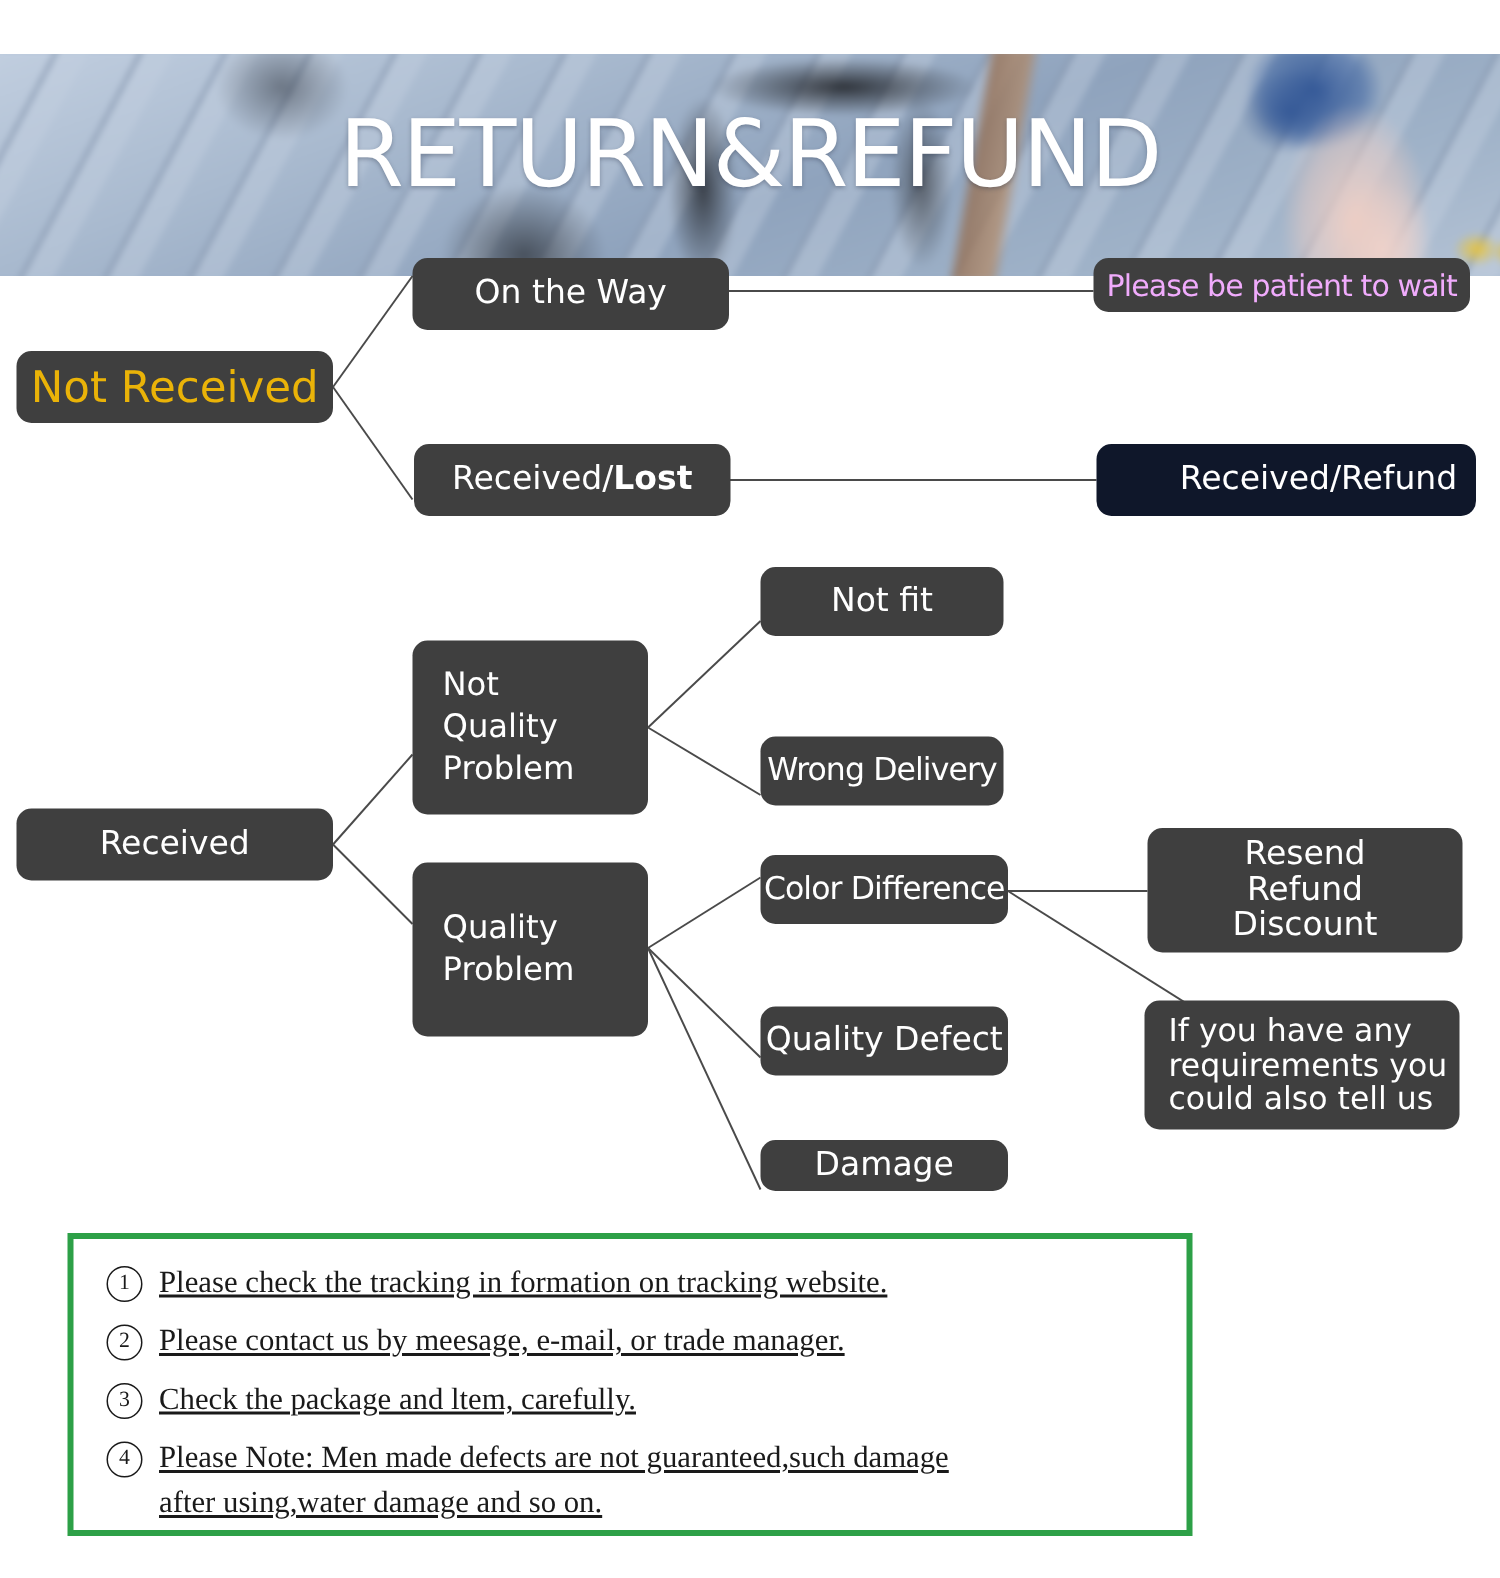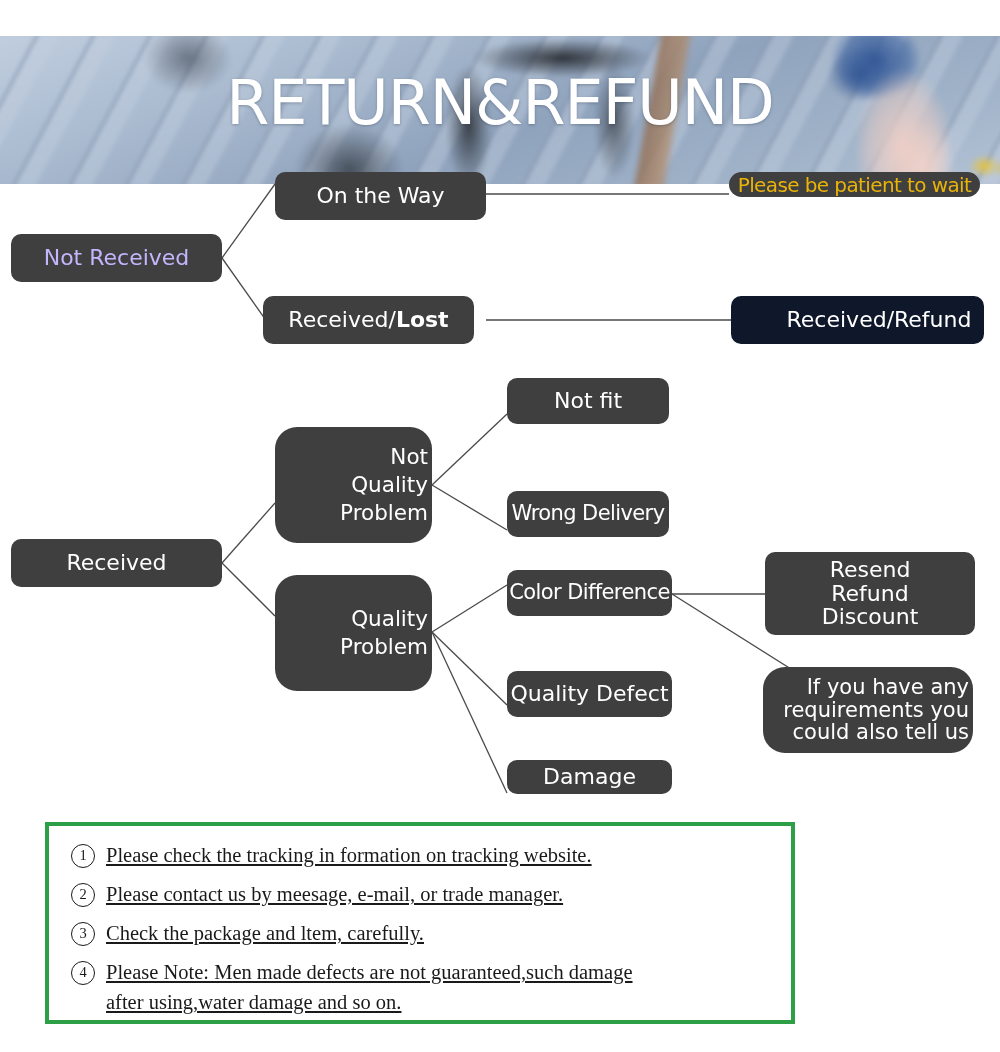"Please be patient to wait" div.node { border-radius: 14px -> none; color: #eab308 -> #f0abfc; height: 25px -> 36px }
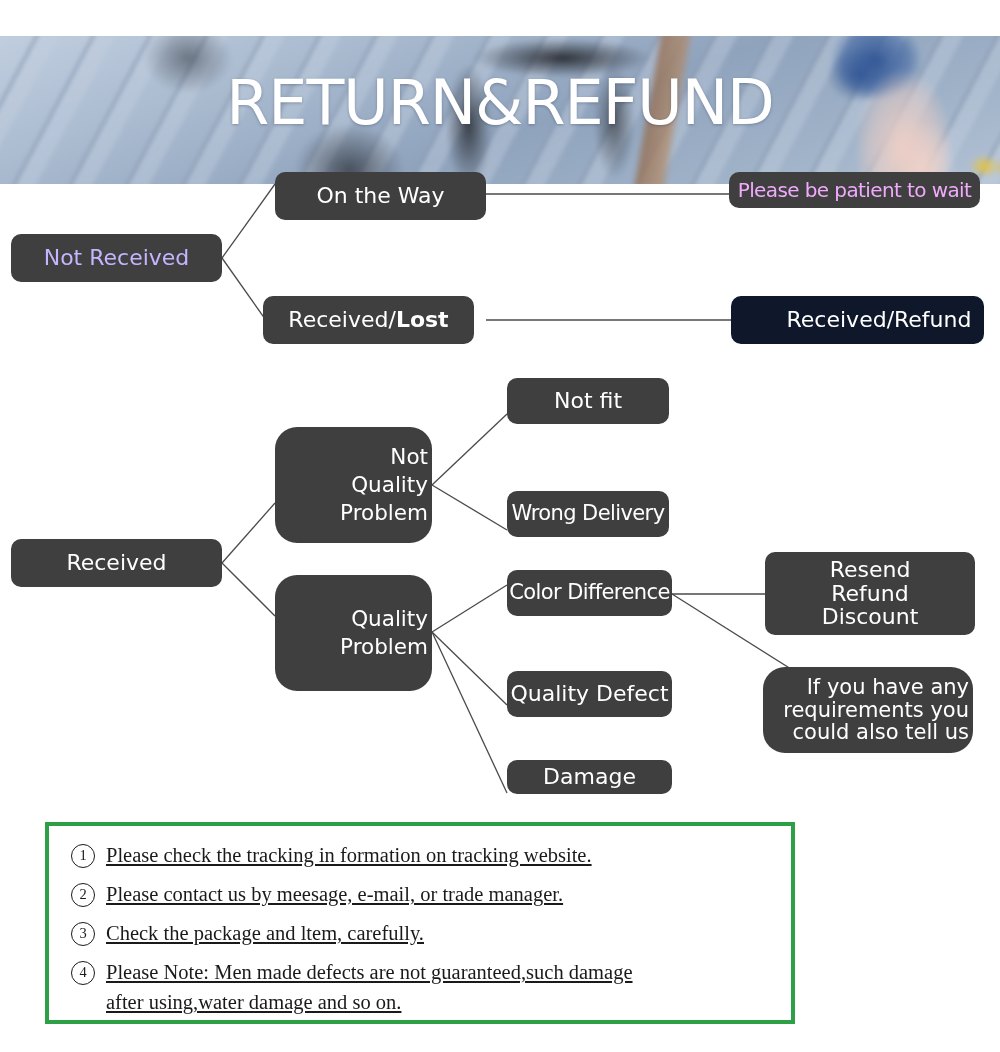"Not Received" div.node { color: #c4b5fd -> #eab308; font-size: 22px -> 29px }
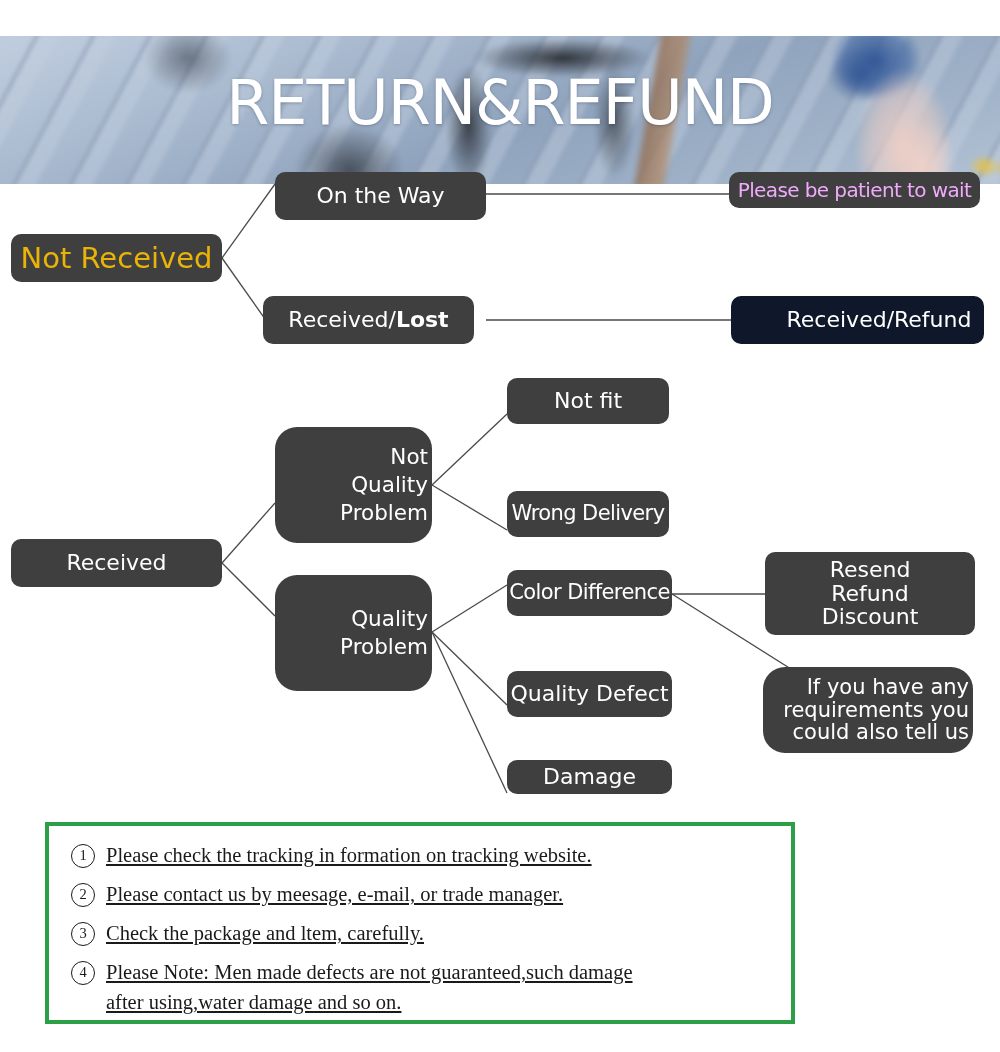"Received/Lost" div.node { left: 263px -> 276px }
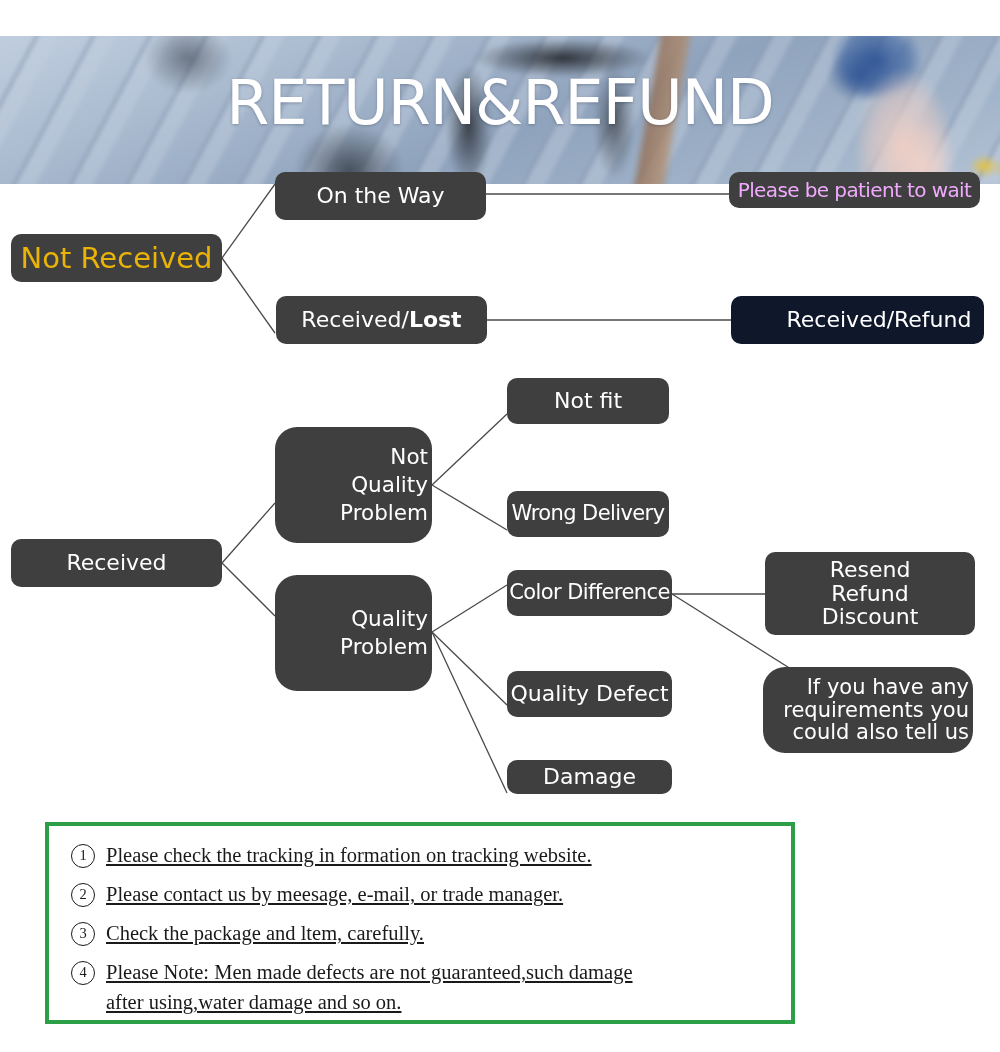"Not" .node.left { align-items: flex-end -> flex-start; border-radius: 22px -> none }
